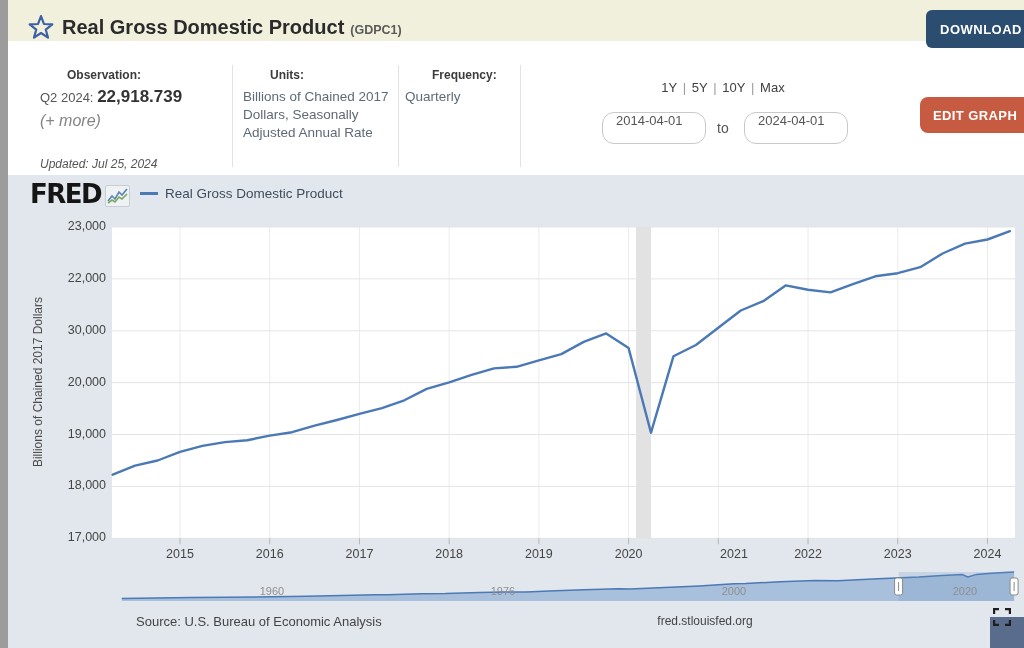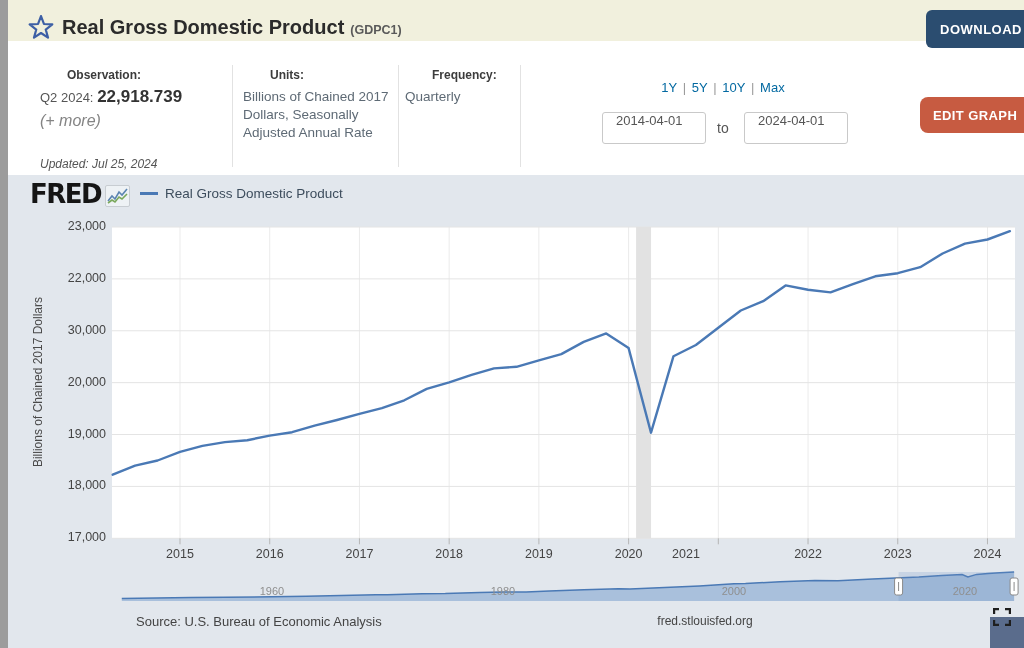"1Y" .range-links a { color: #0369a1 -> #404040 }
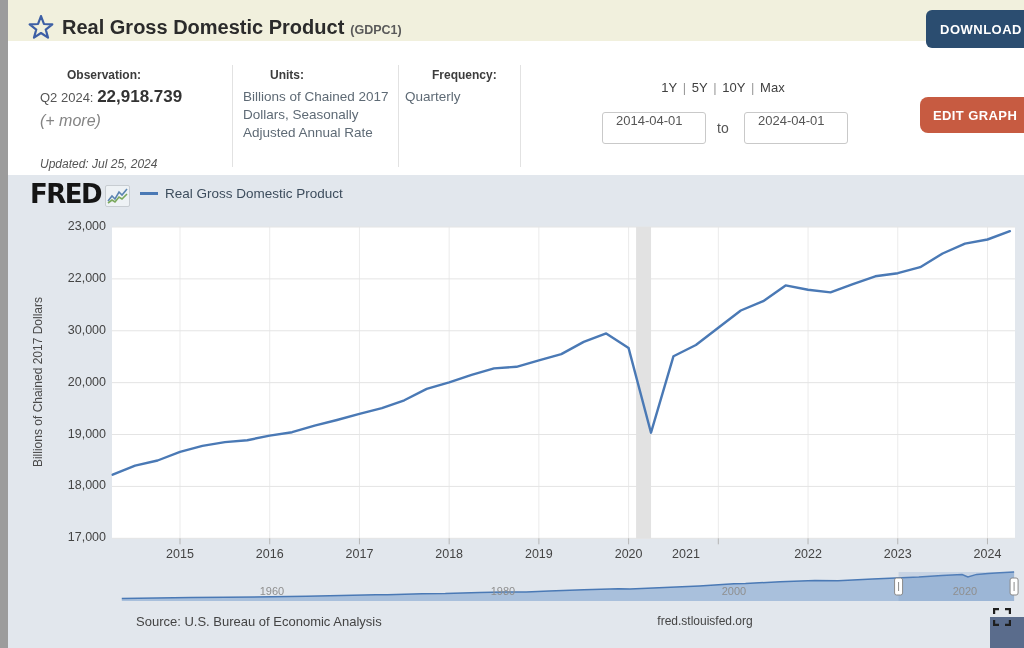"2014-04-01" .date-input { border-radius: 3px -> 12px }
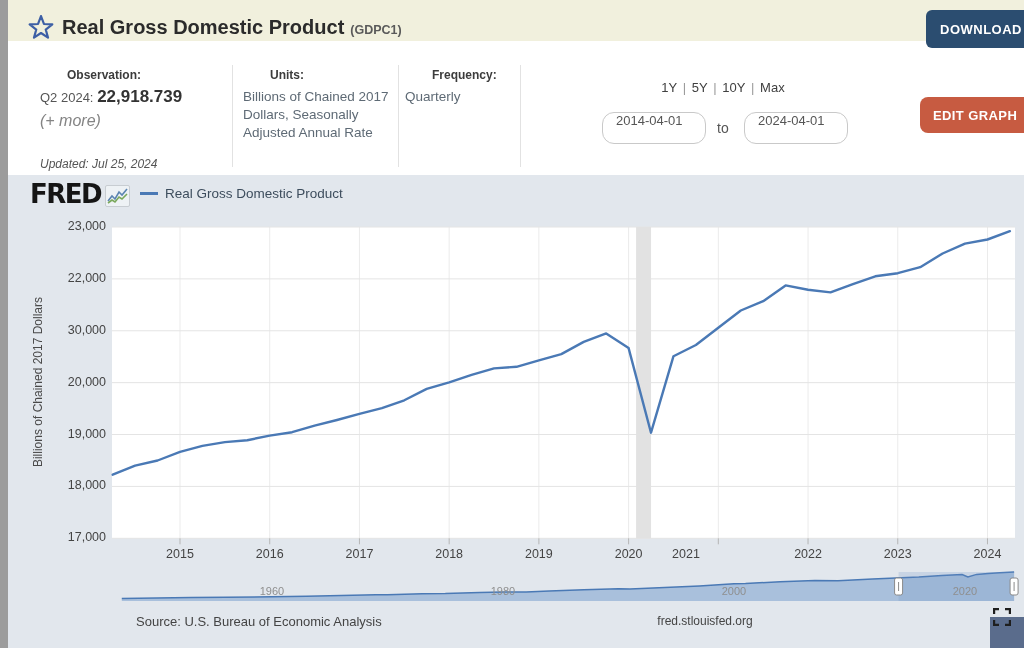"2021" div.tick { left: 656px -> 704px }
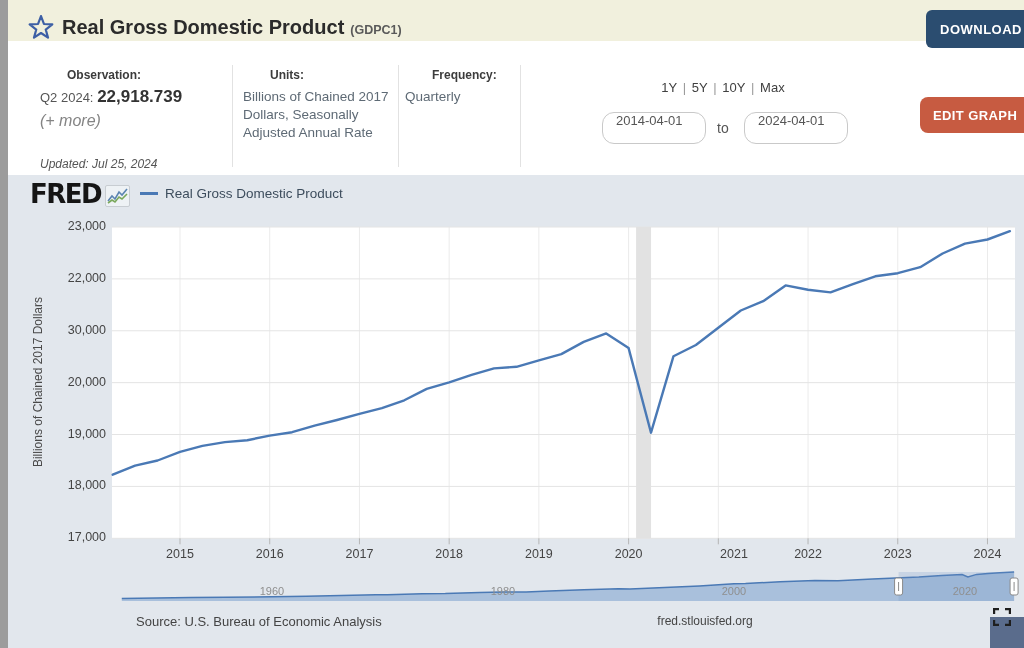"1980" div.tick { text: 1980 -> 1976 }
